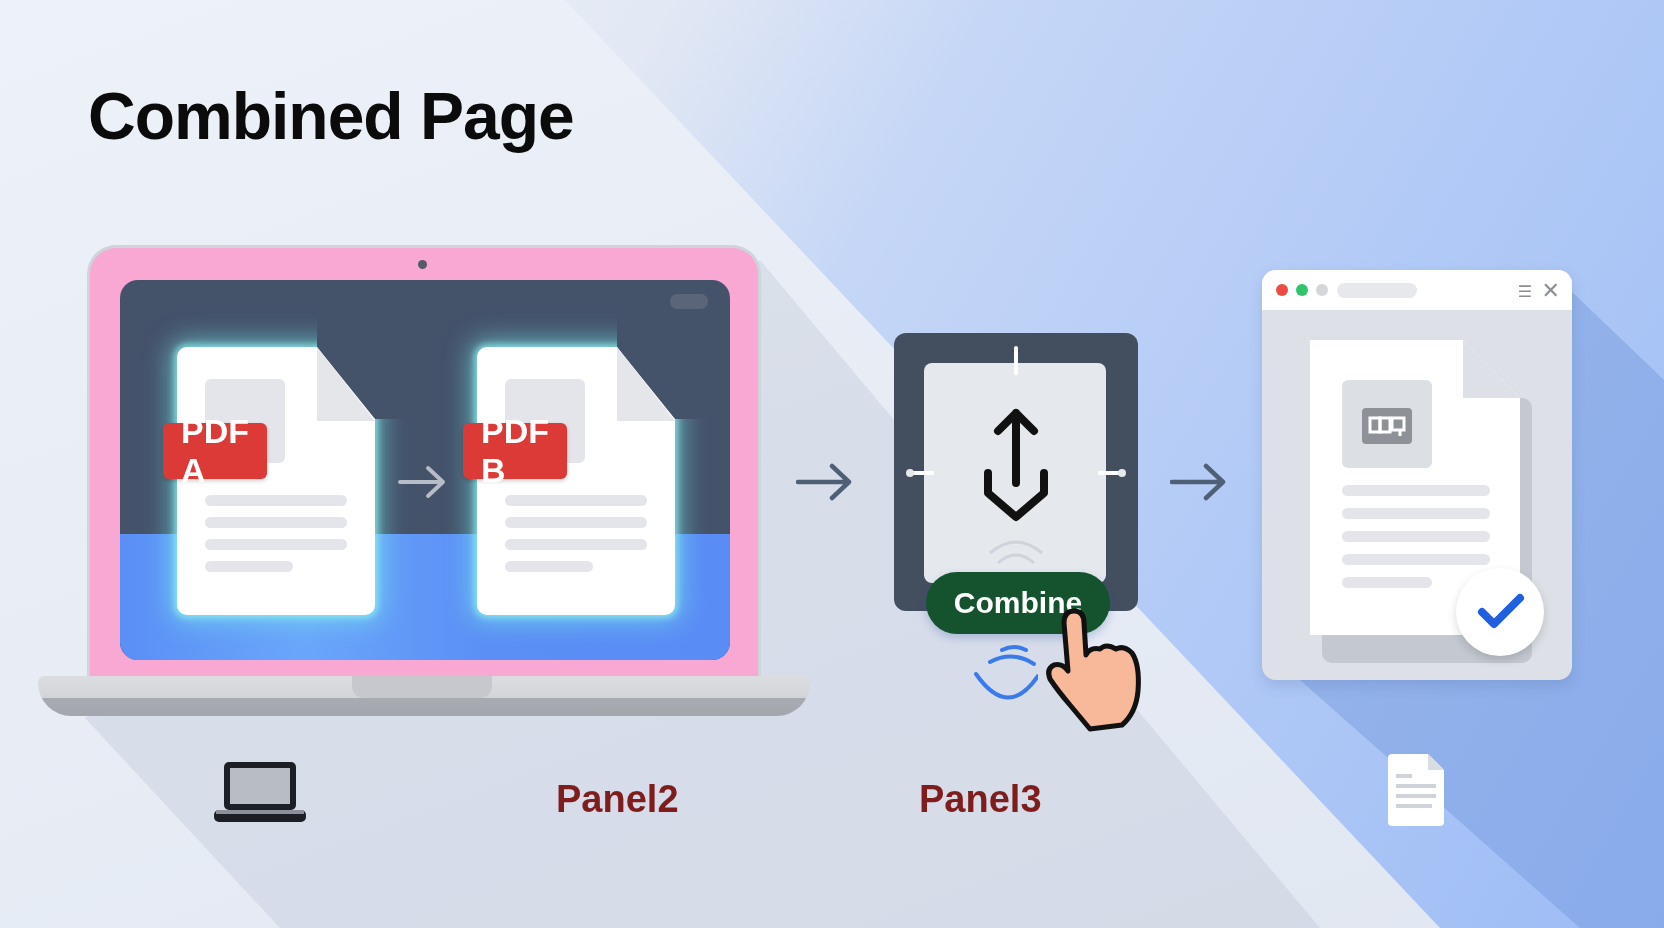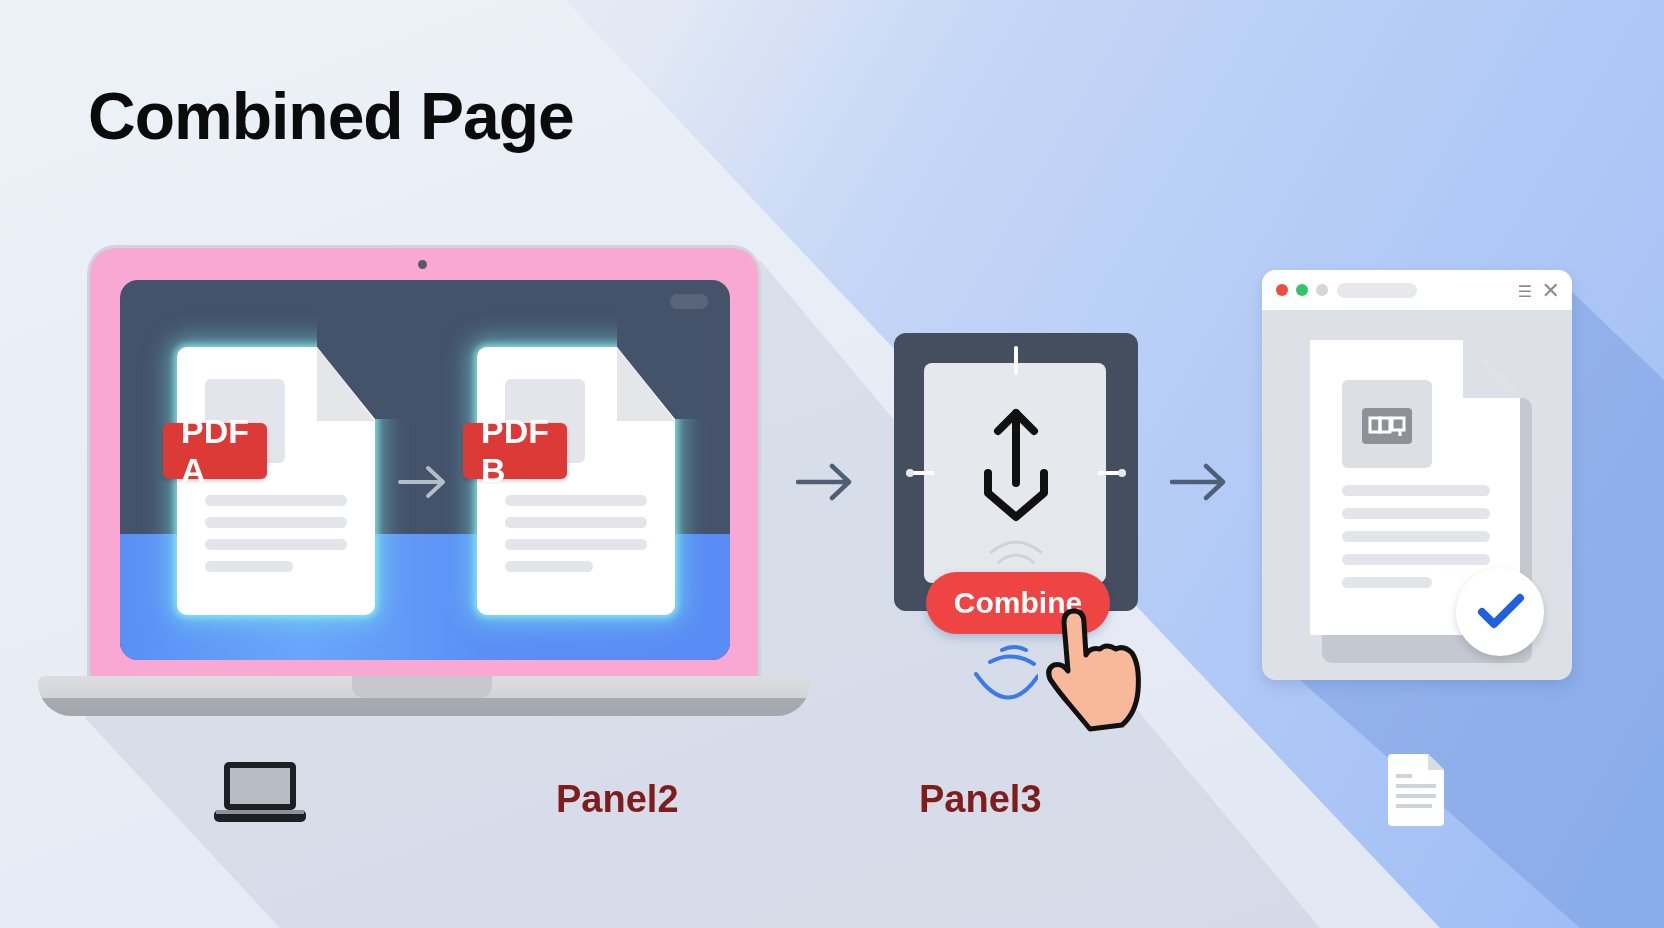"Combine" .combine-btn { background: #ef4444 -> #14532d }
